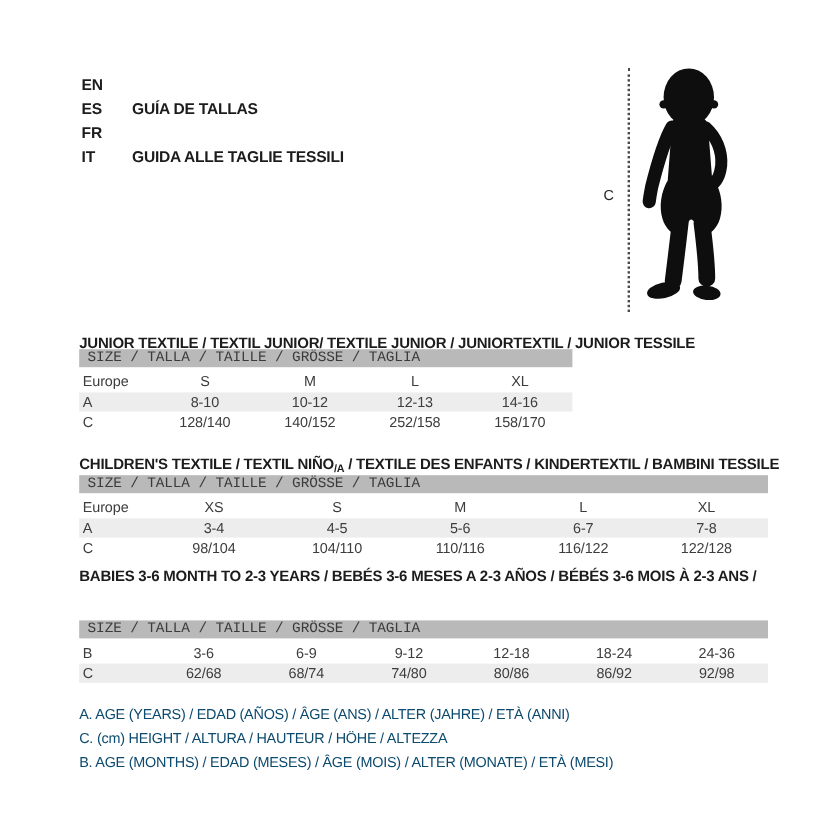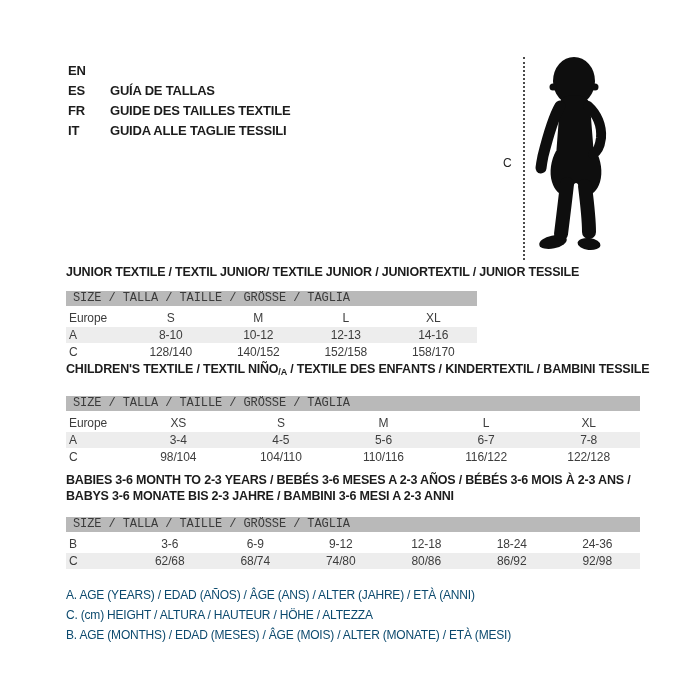"GUIDE DES TAILLES TEXTILE" span.lang-label { html: <span>GUIDE DES TAILLES TEXTILE</span> -> none }
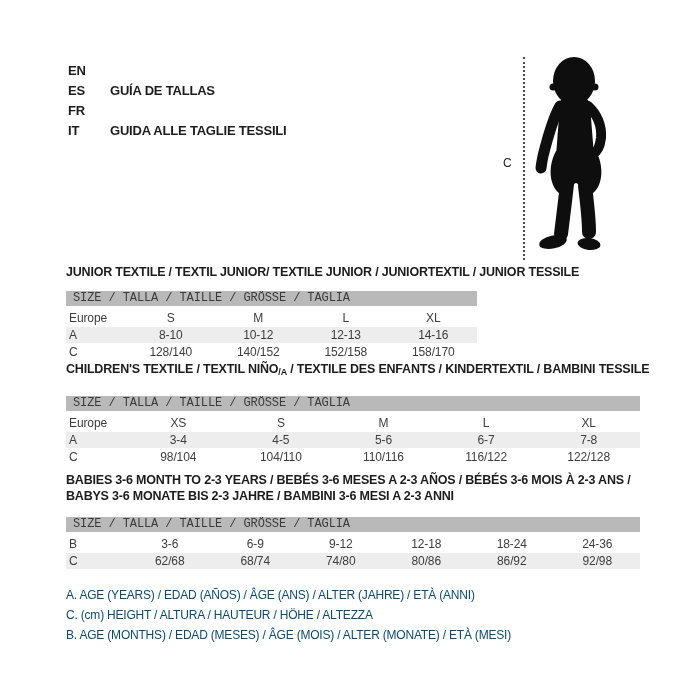"JUNIOR TEXTILE / TEXTIL JUNIOR/" .h1 { top: 265px -> 279px }
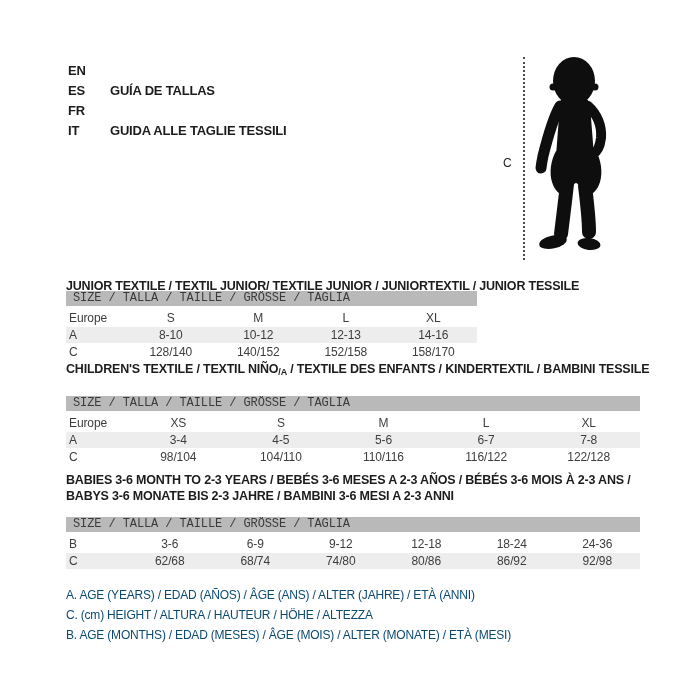"152/158" div.td { text: 152/158 -> 252/158 }
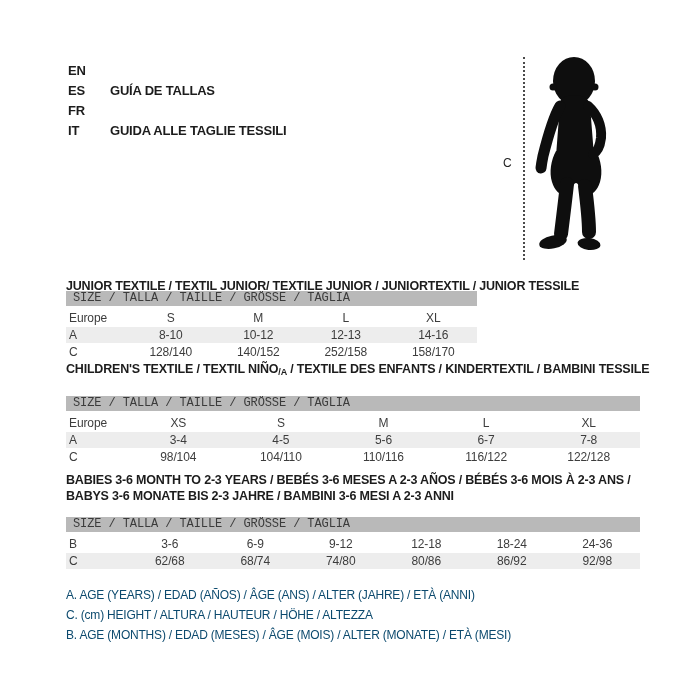"CHILDREN'S TEXTILE / TEXTIL NIÑO/A" .h2 { top: 362px -> 380px }
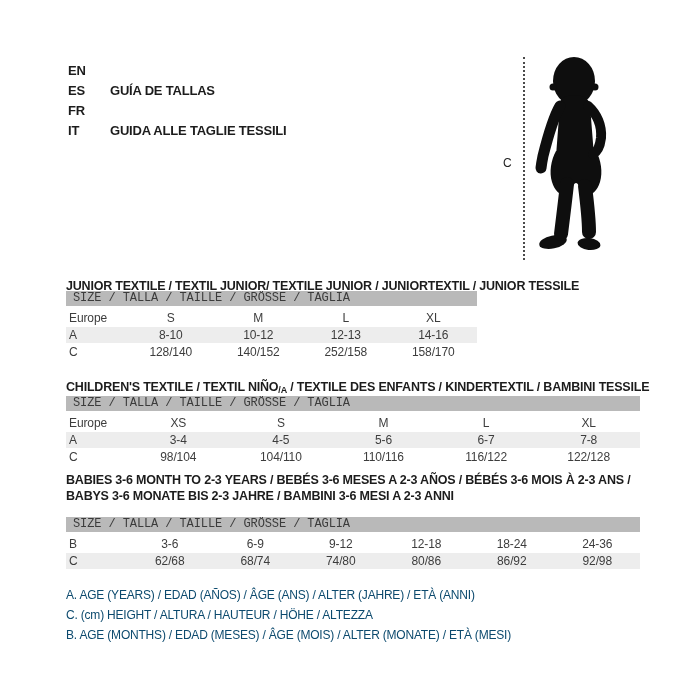"BABYS 3-6 MONATE BIS 2-3" div { html: <div>BABYS 3-6 MONATE BIS 2-3 JAHRE / BAMBINI 3-6 MESI A 2-3 ANNI</div> -> none }
